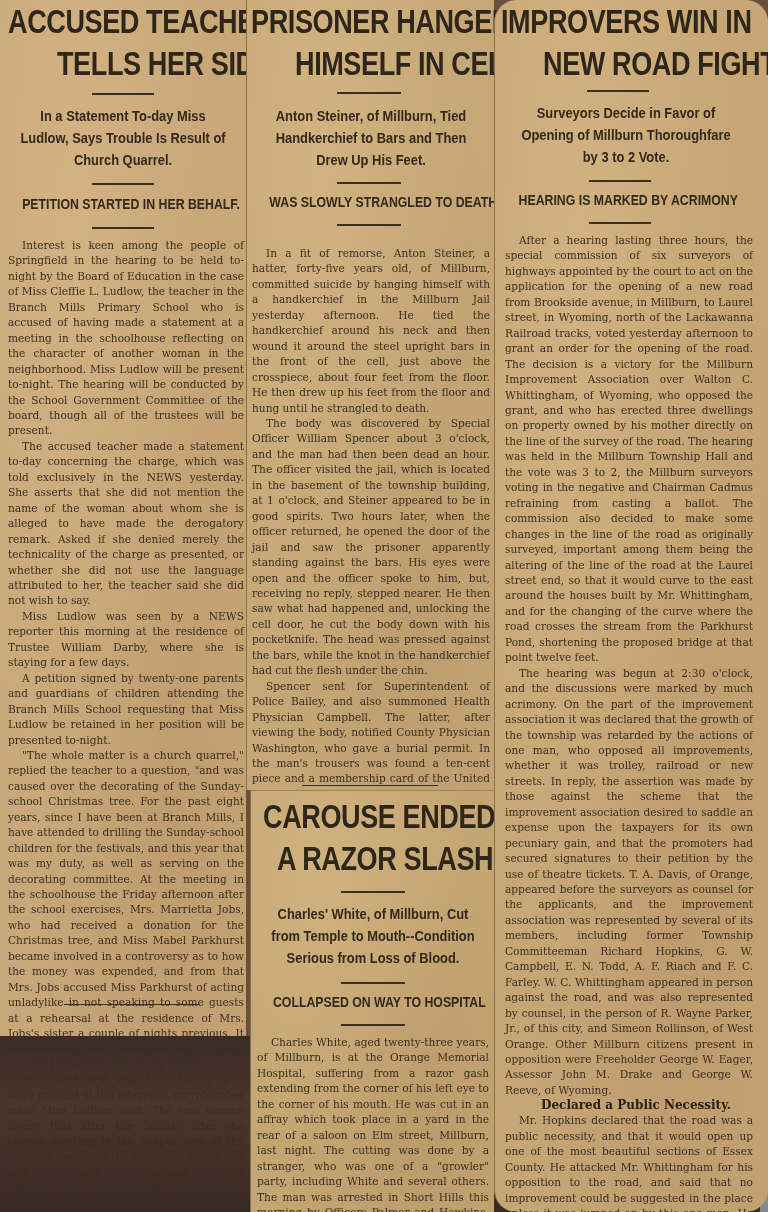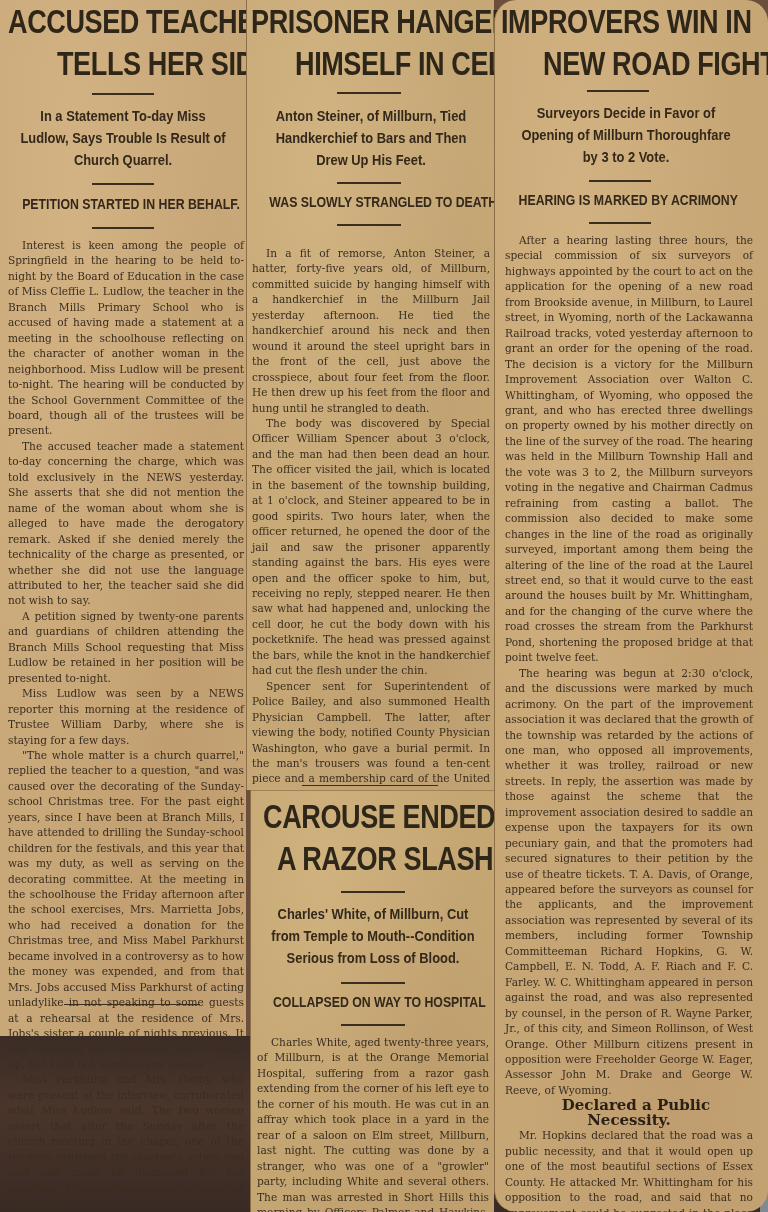"A petition signed by twenty-one" p { order: before "Miss Ludlow was seen by" -> after "Miss Ludlow was seen by" }
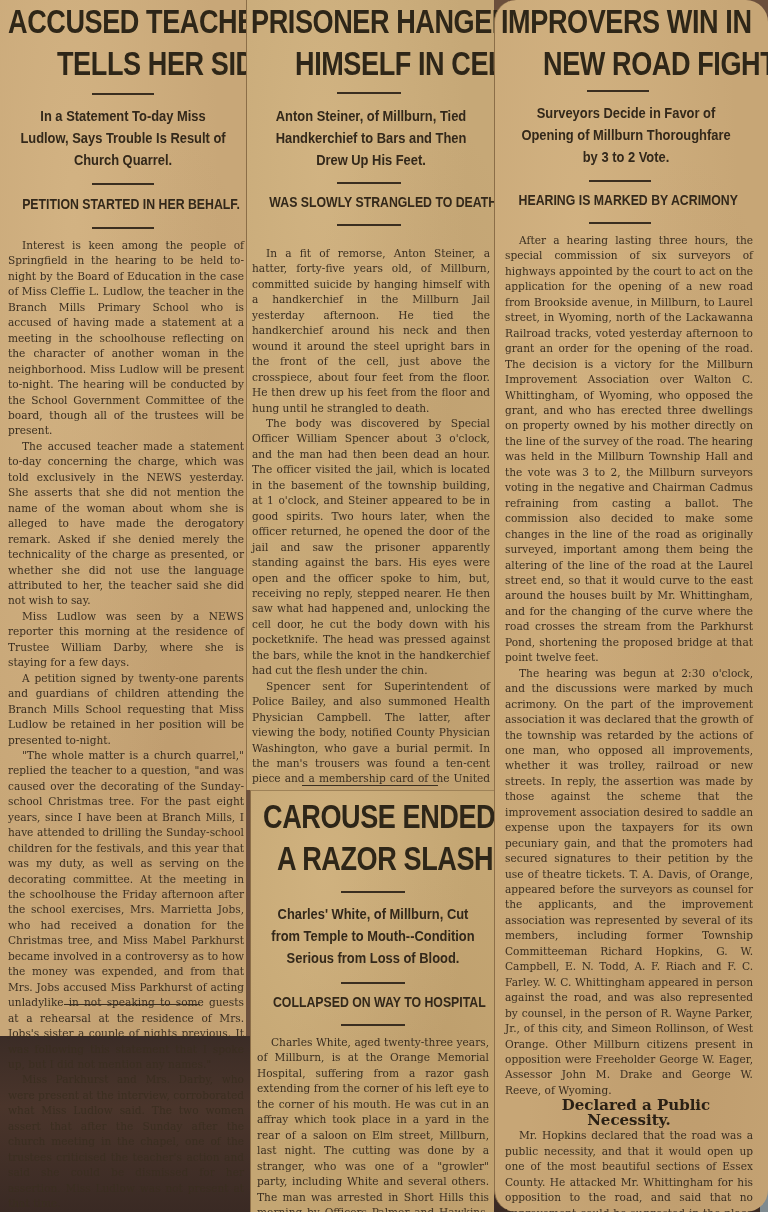"Declared a Public Necessity." .subhead { font-size: 15px -> 12px }
